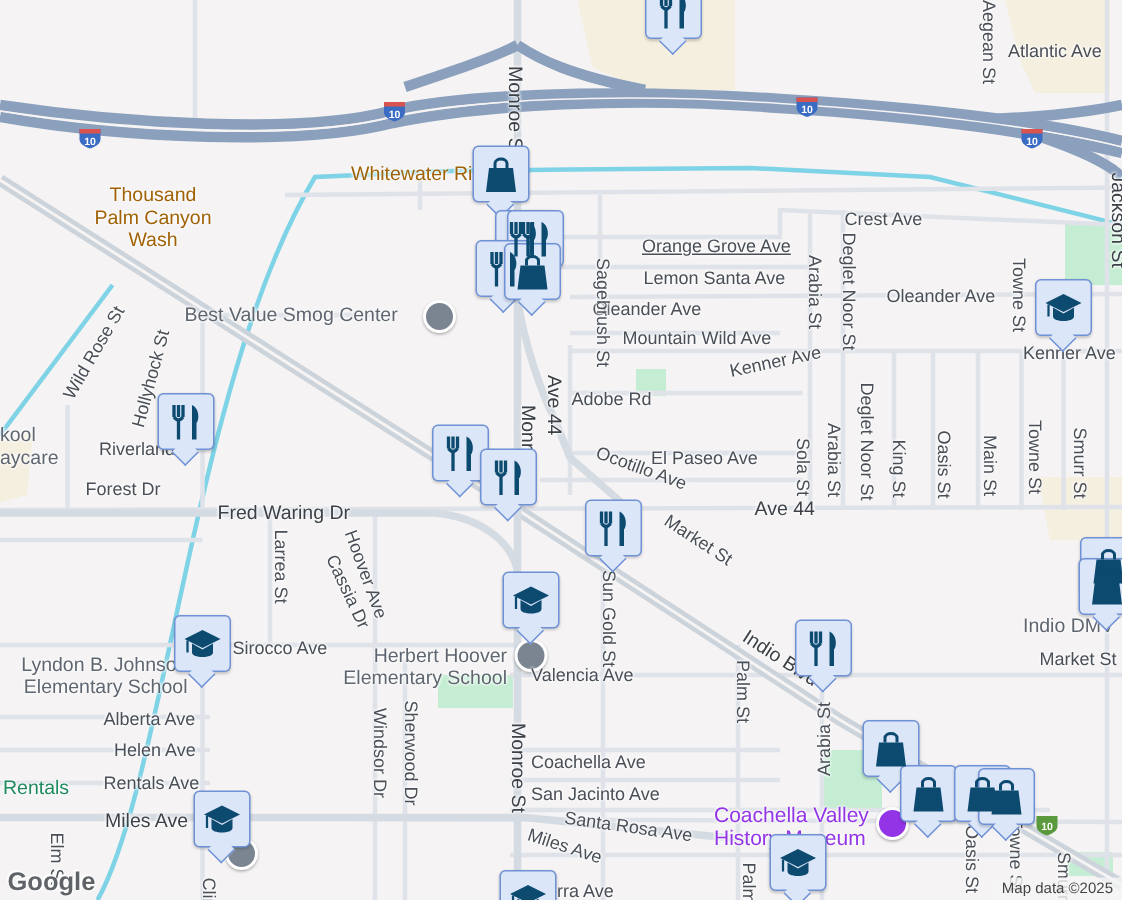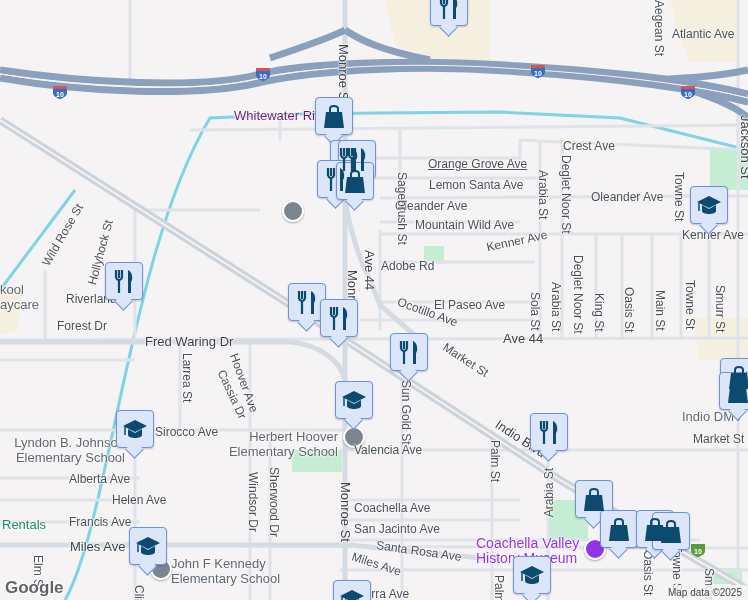"Whitewater Ri" .lbl.water { color: #701a75 -> #a16207 }
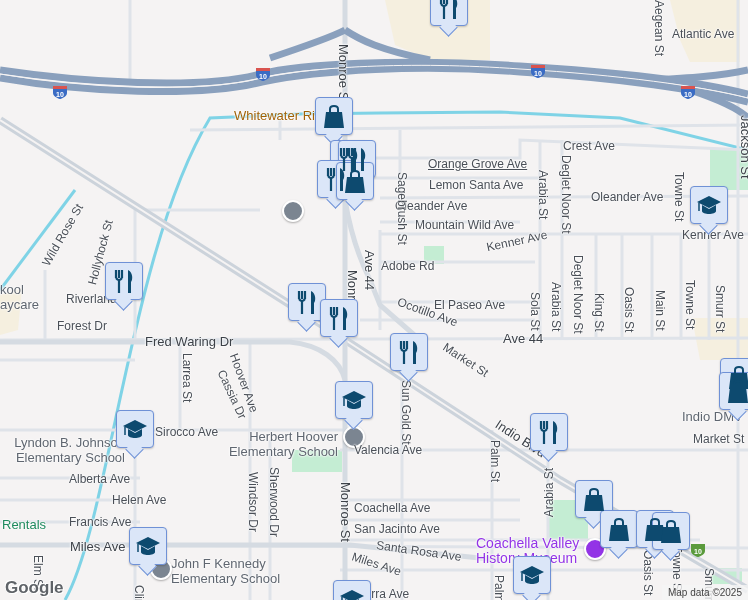"Thousand Palm Canyon Wash" div.lbl { html: none -> <div>Thousand Palm Canyon Wash</div> }
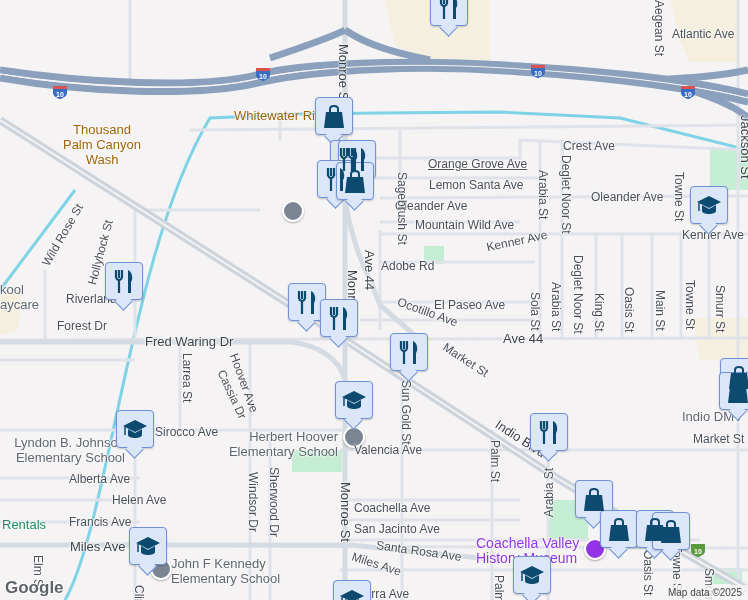"Best Value Smog Center" div.lbl { html: none -> <div>Best Value Smog Center</div> }
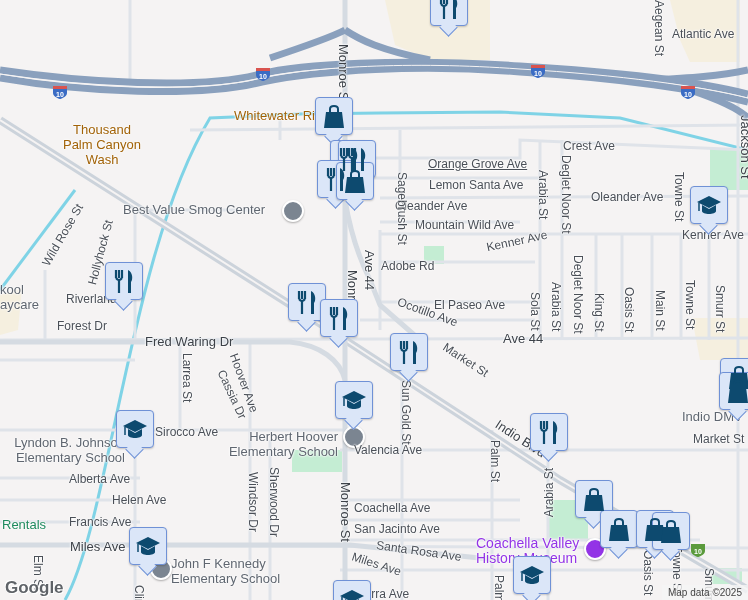"Helen Ave" div.lbl { margin-left: 36px -> none }
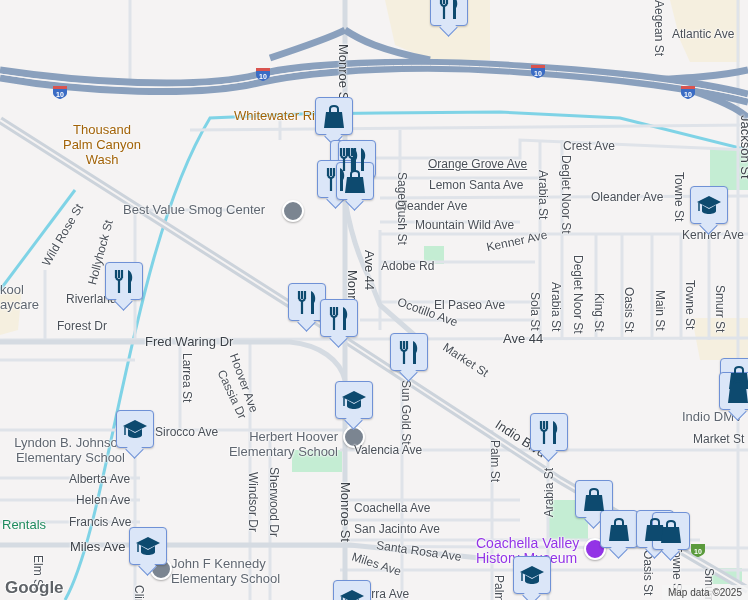"Francis Ave" div.lbl { text: Francis -> Rentals }
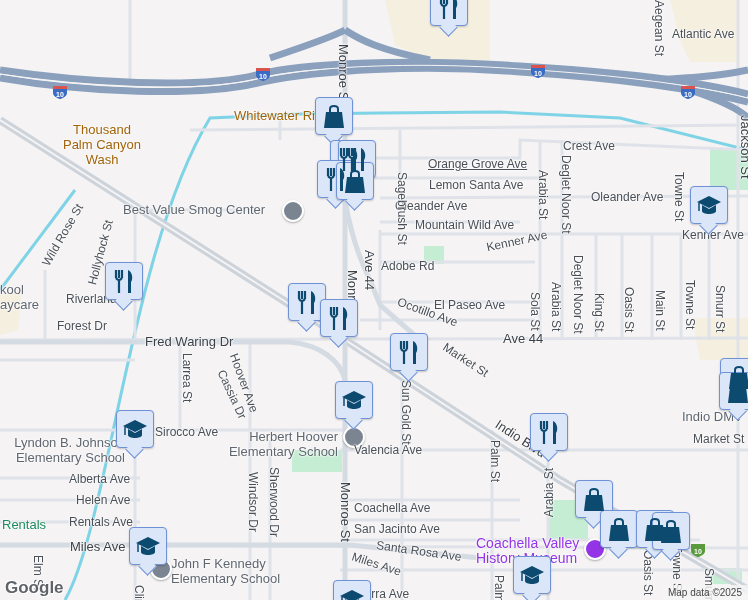"John F Kennedy Elementary School" div.lbl { html: <div>John F Kennedy Elementary School</div> -> none }
